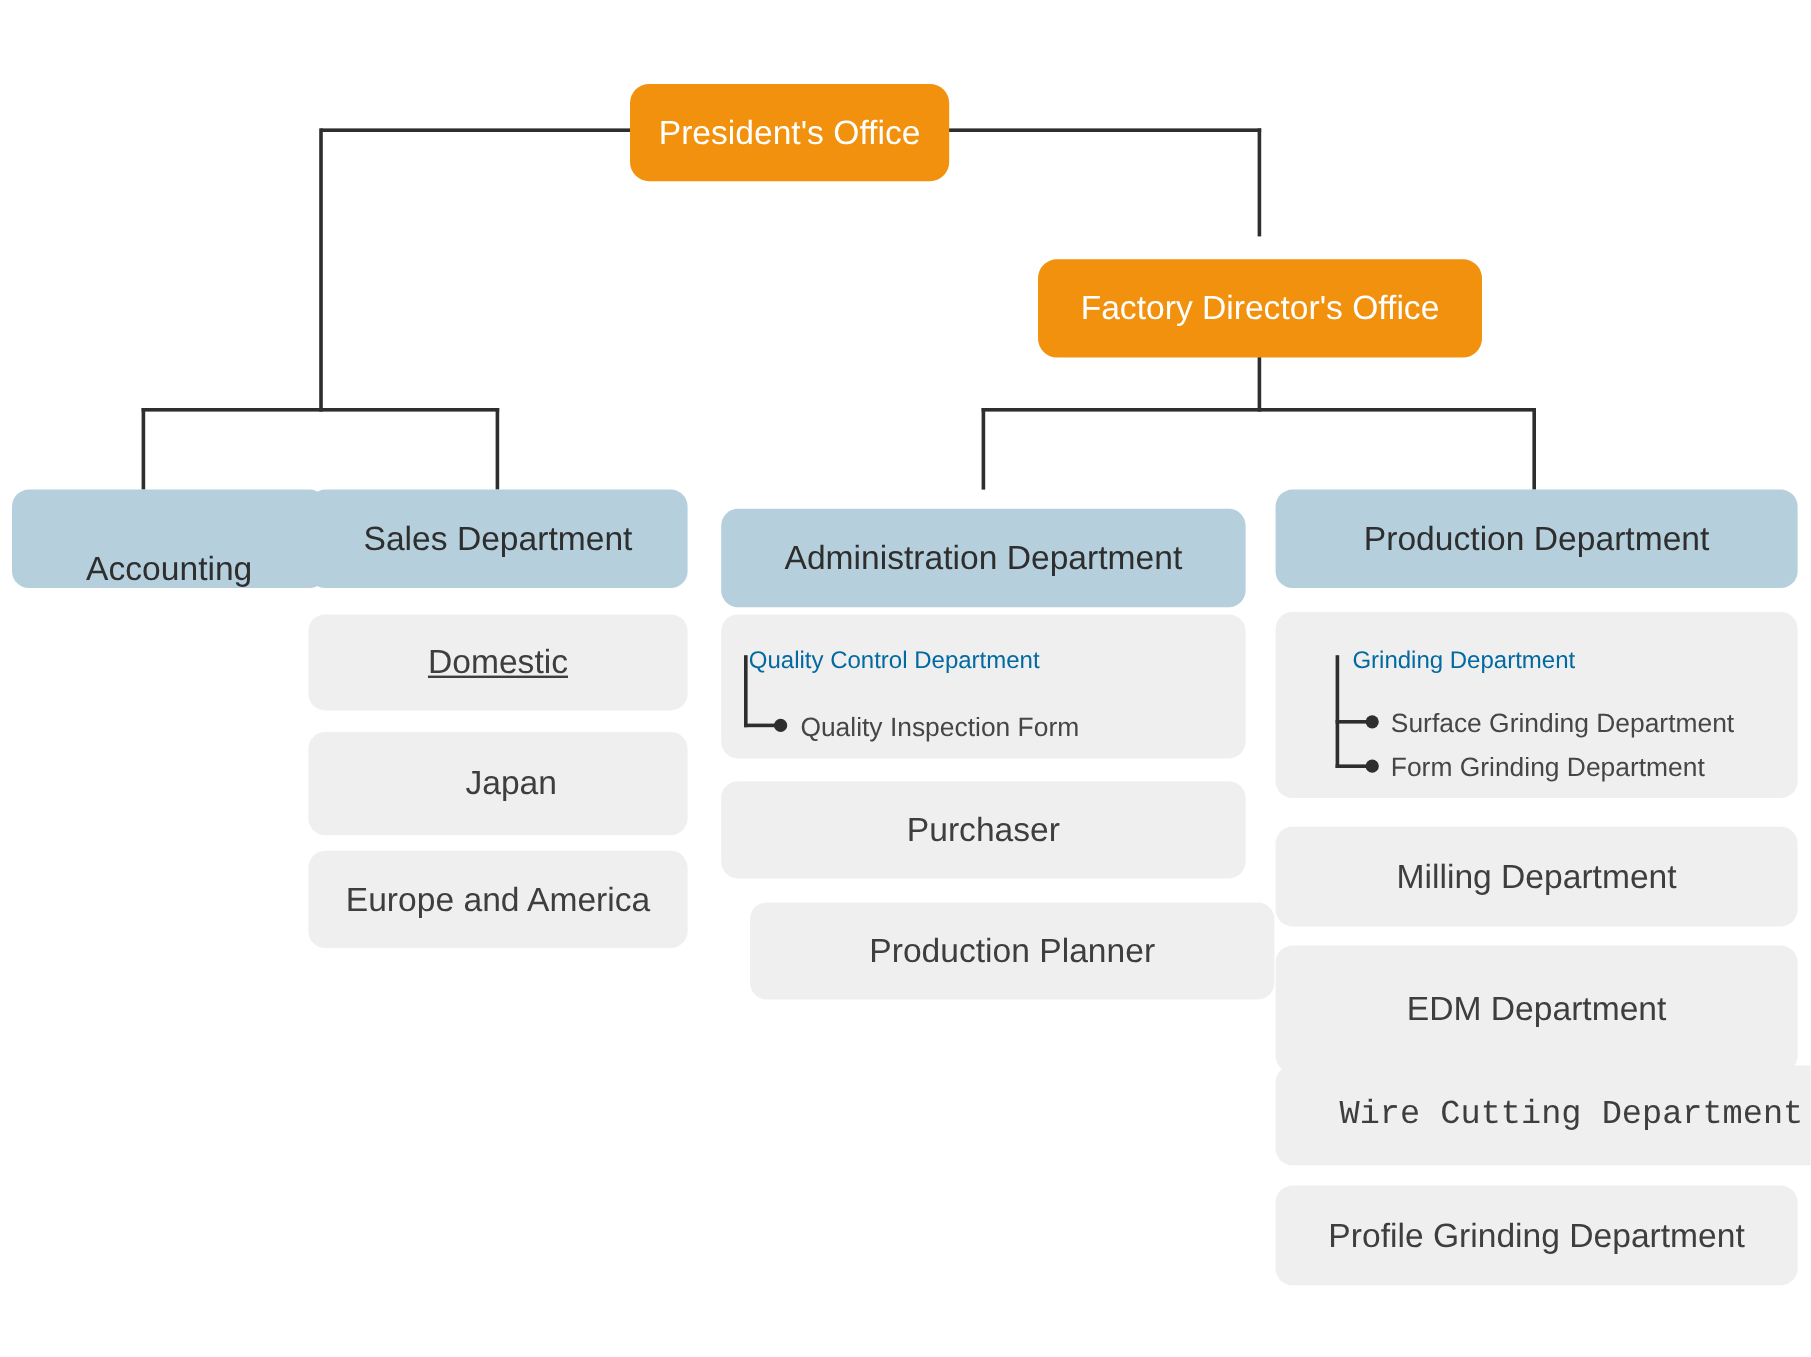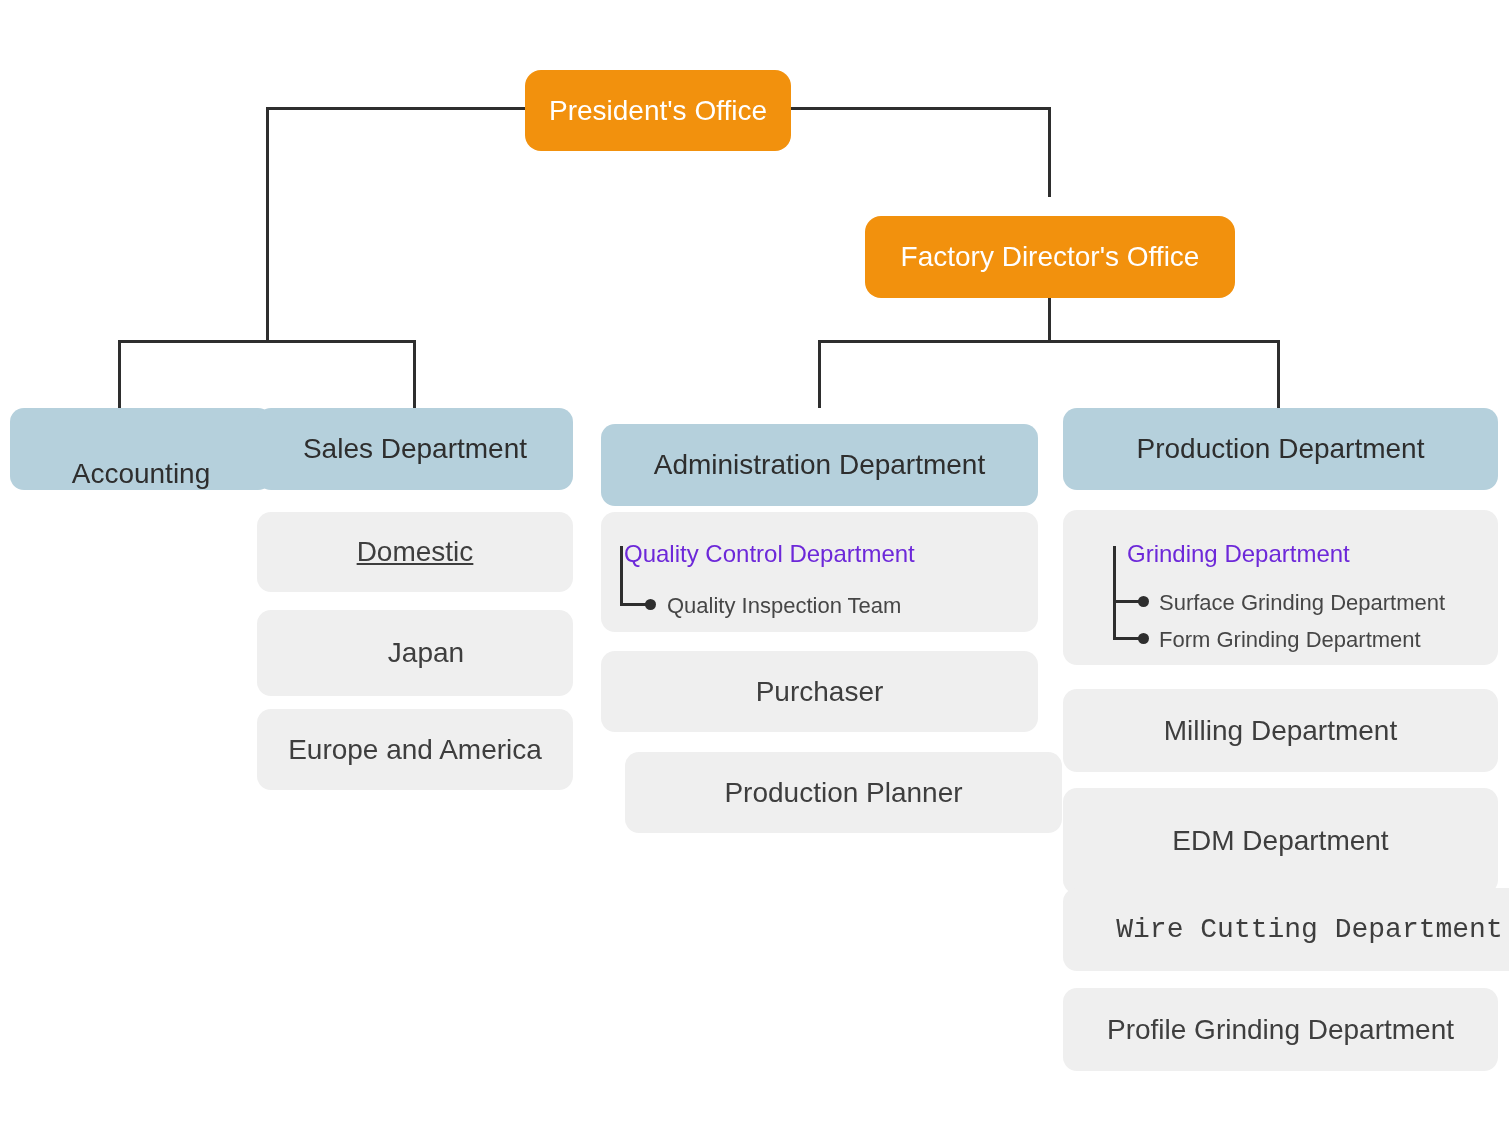"Quality Control Department" .composite-title { color: #6d28d9 -> #0369a1; font-size: 24px -> 20px }
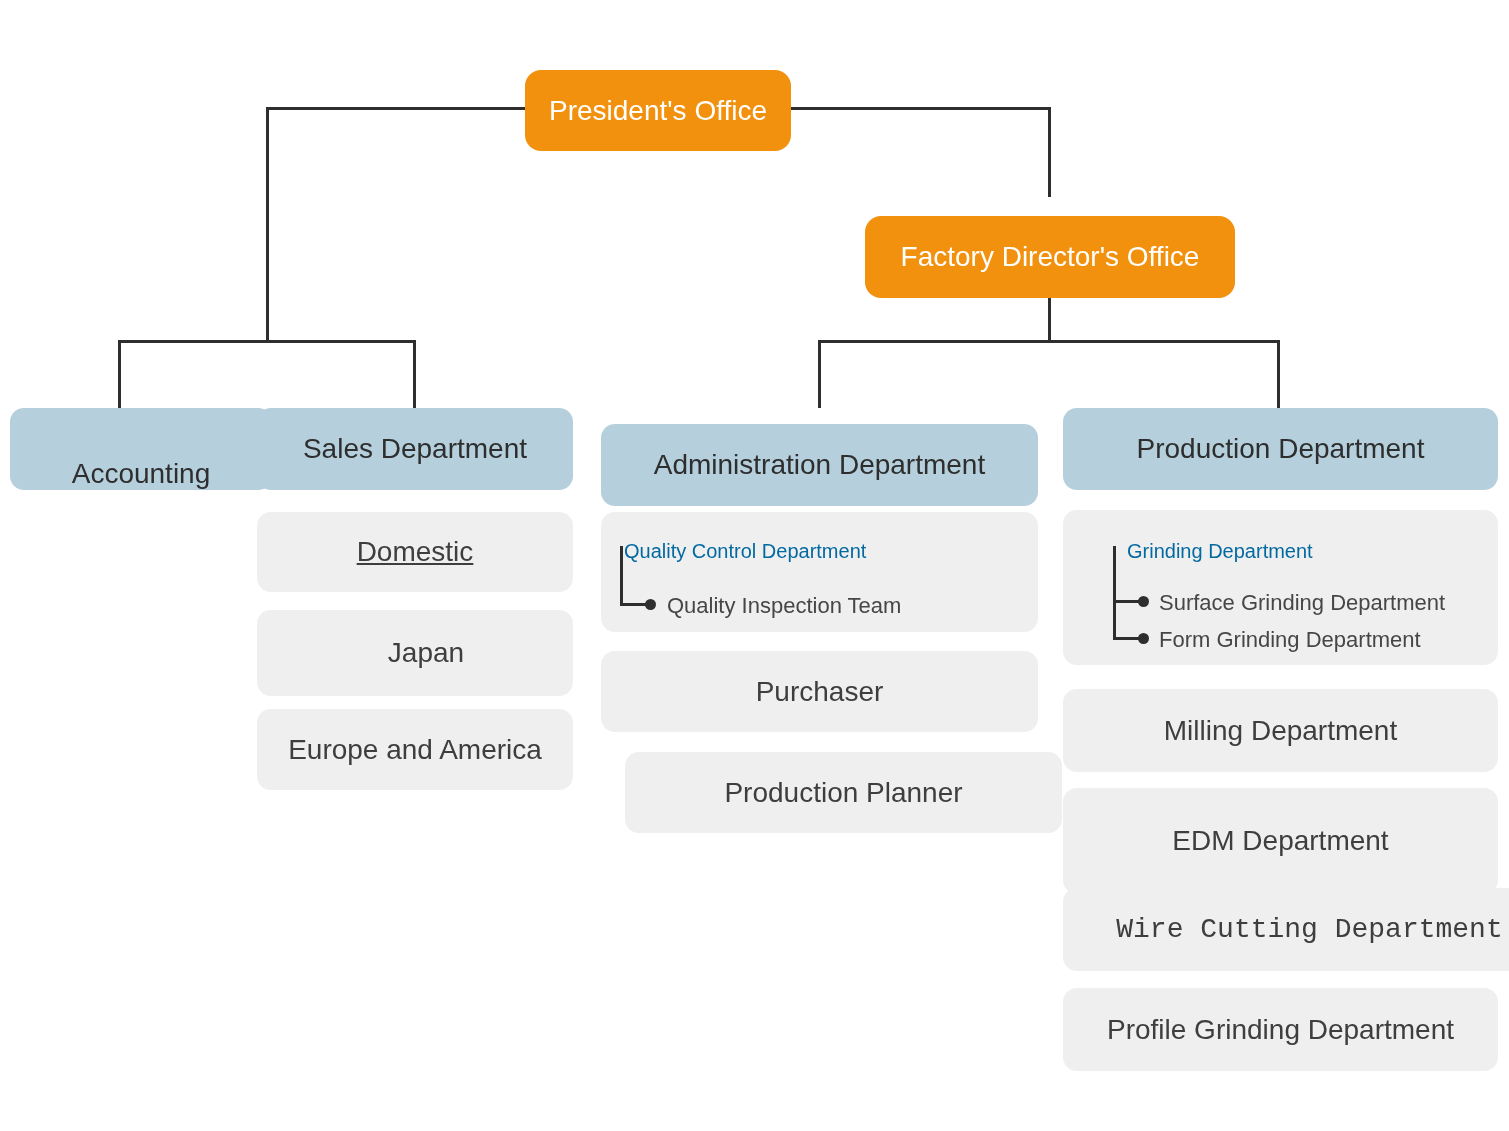"Quality Inspection Team" div.sub-label { text: Team -> Form }
